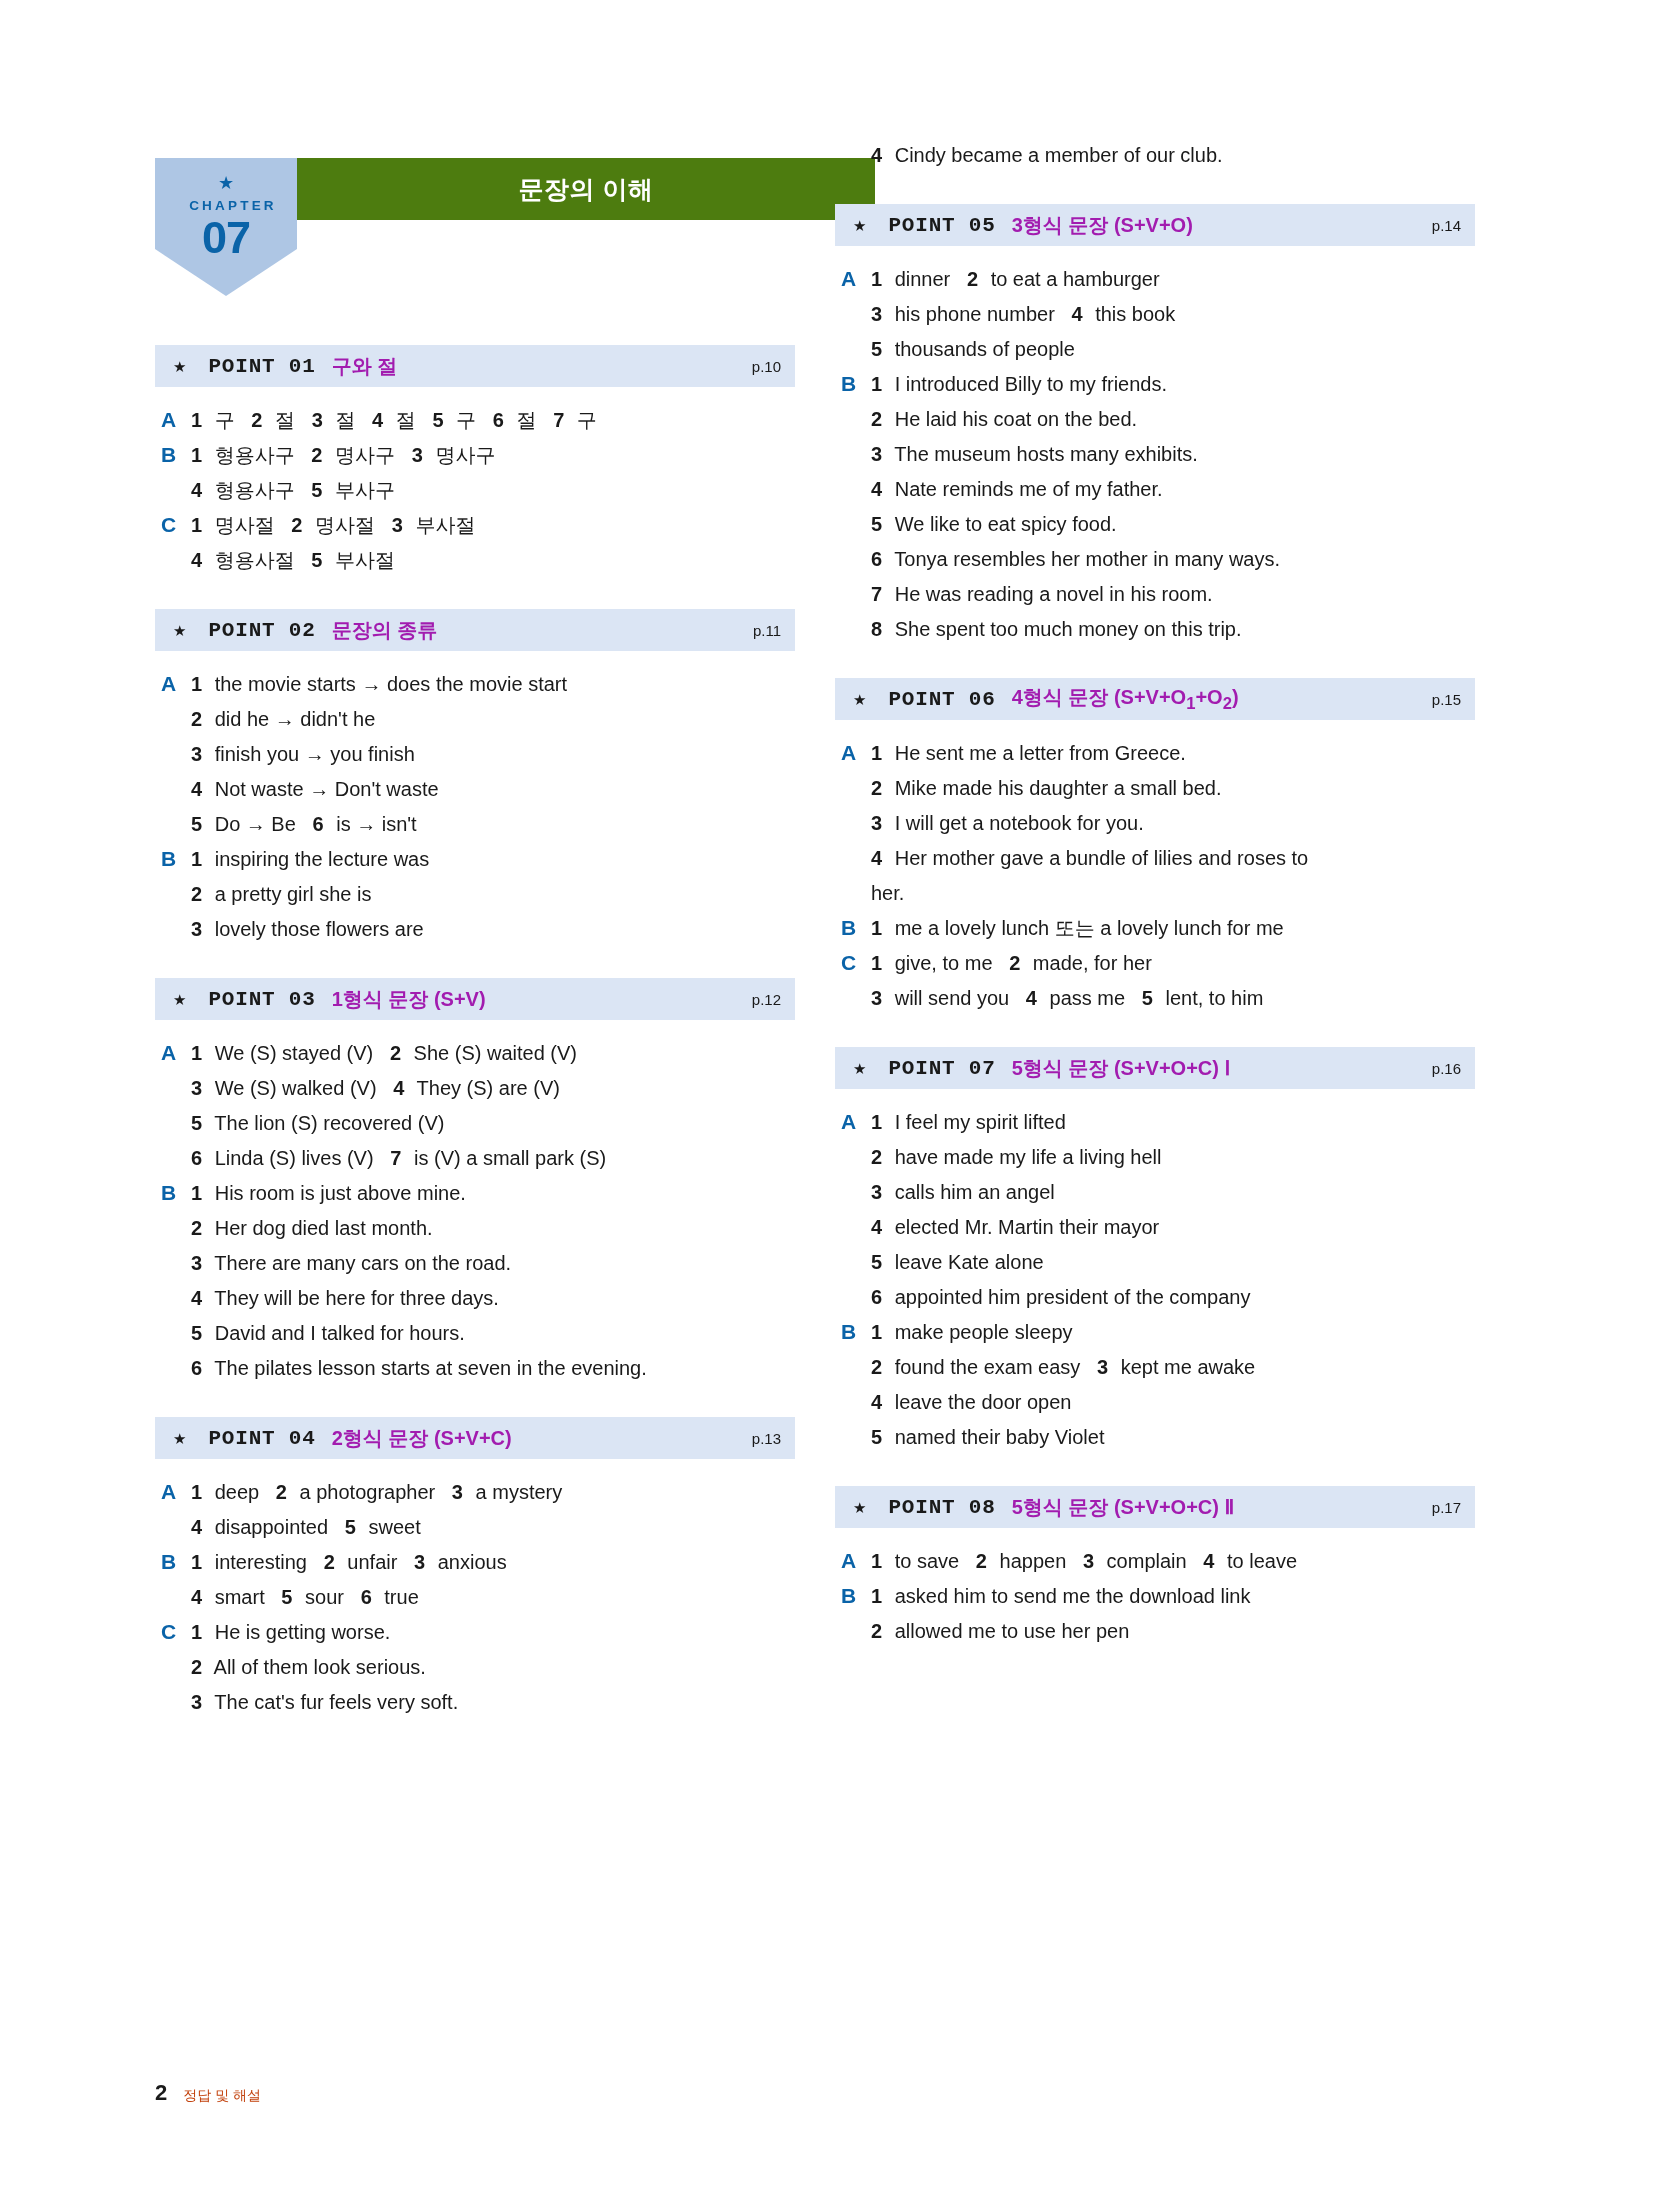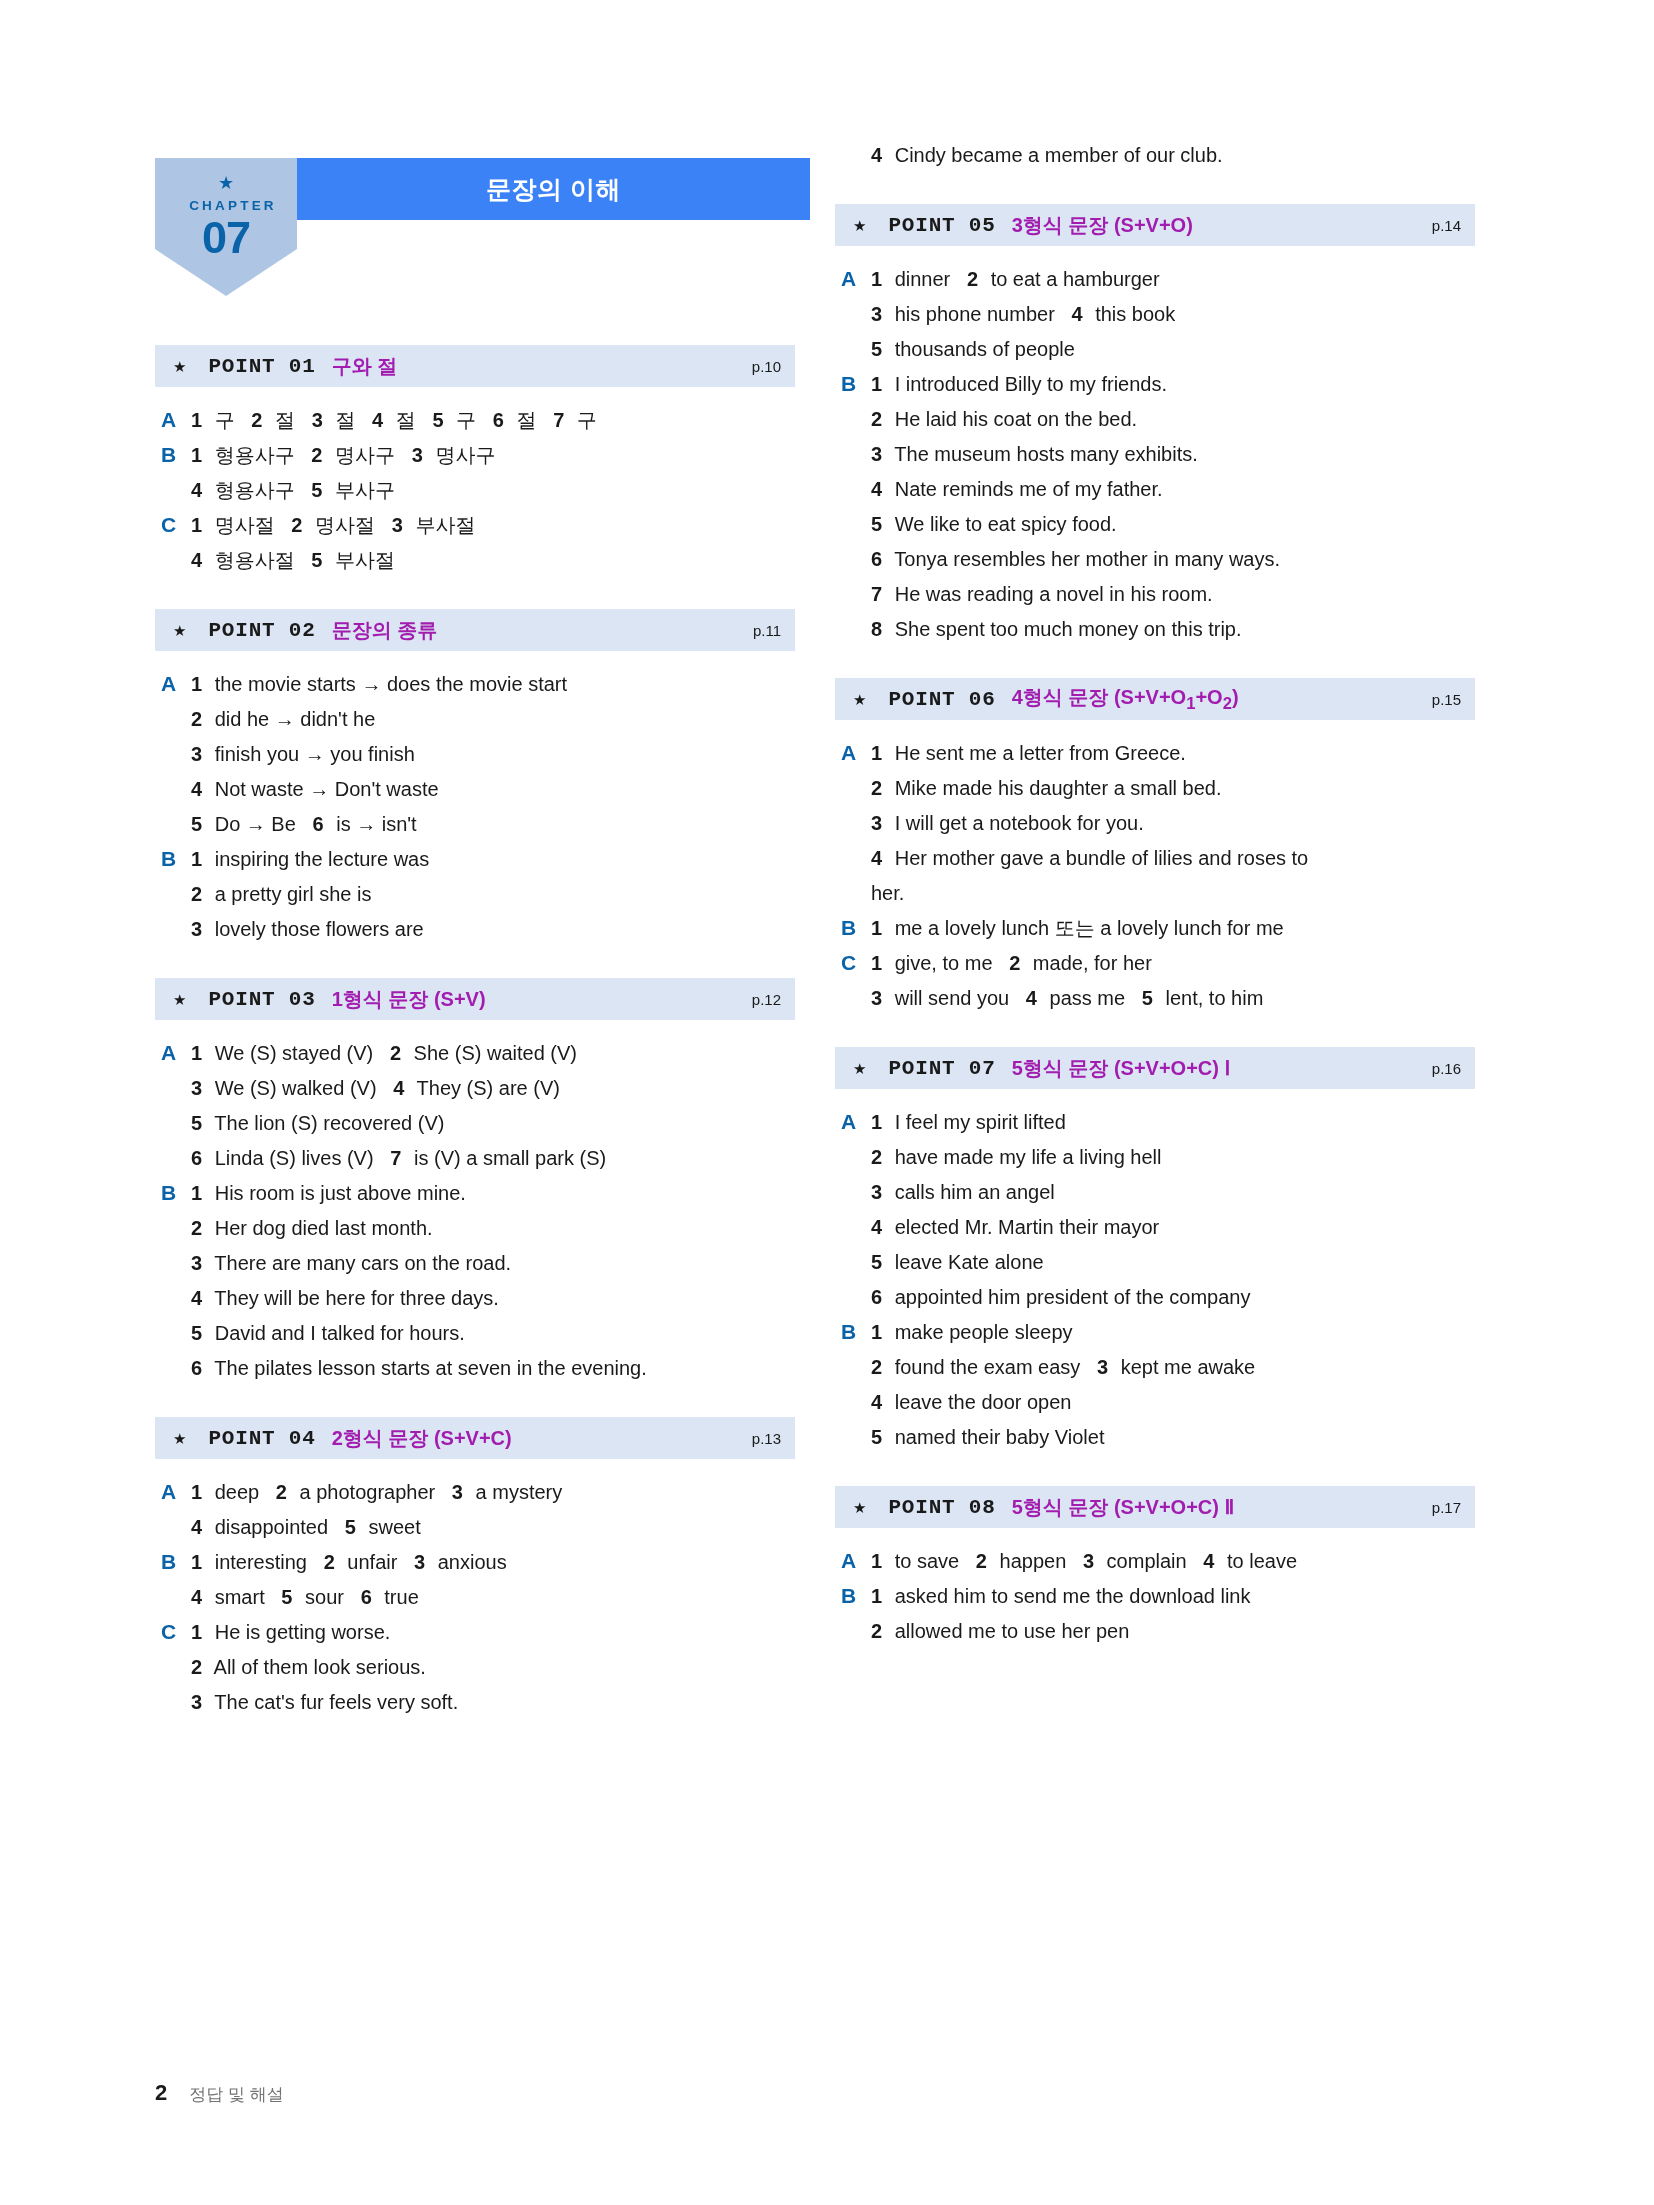"문장의 이해" .title-bar { background: #3b82f6 -> #4d7c0f; width: 513px -> 578px }
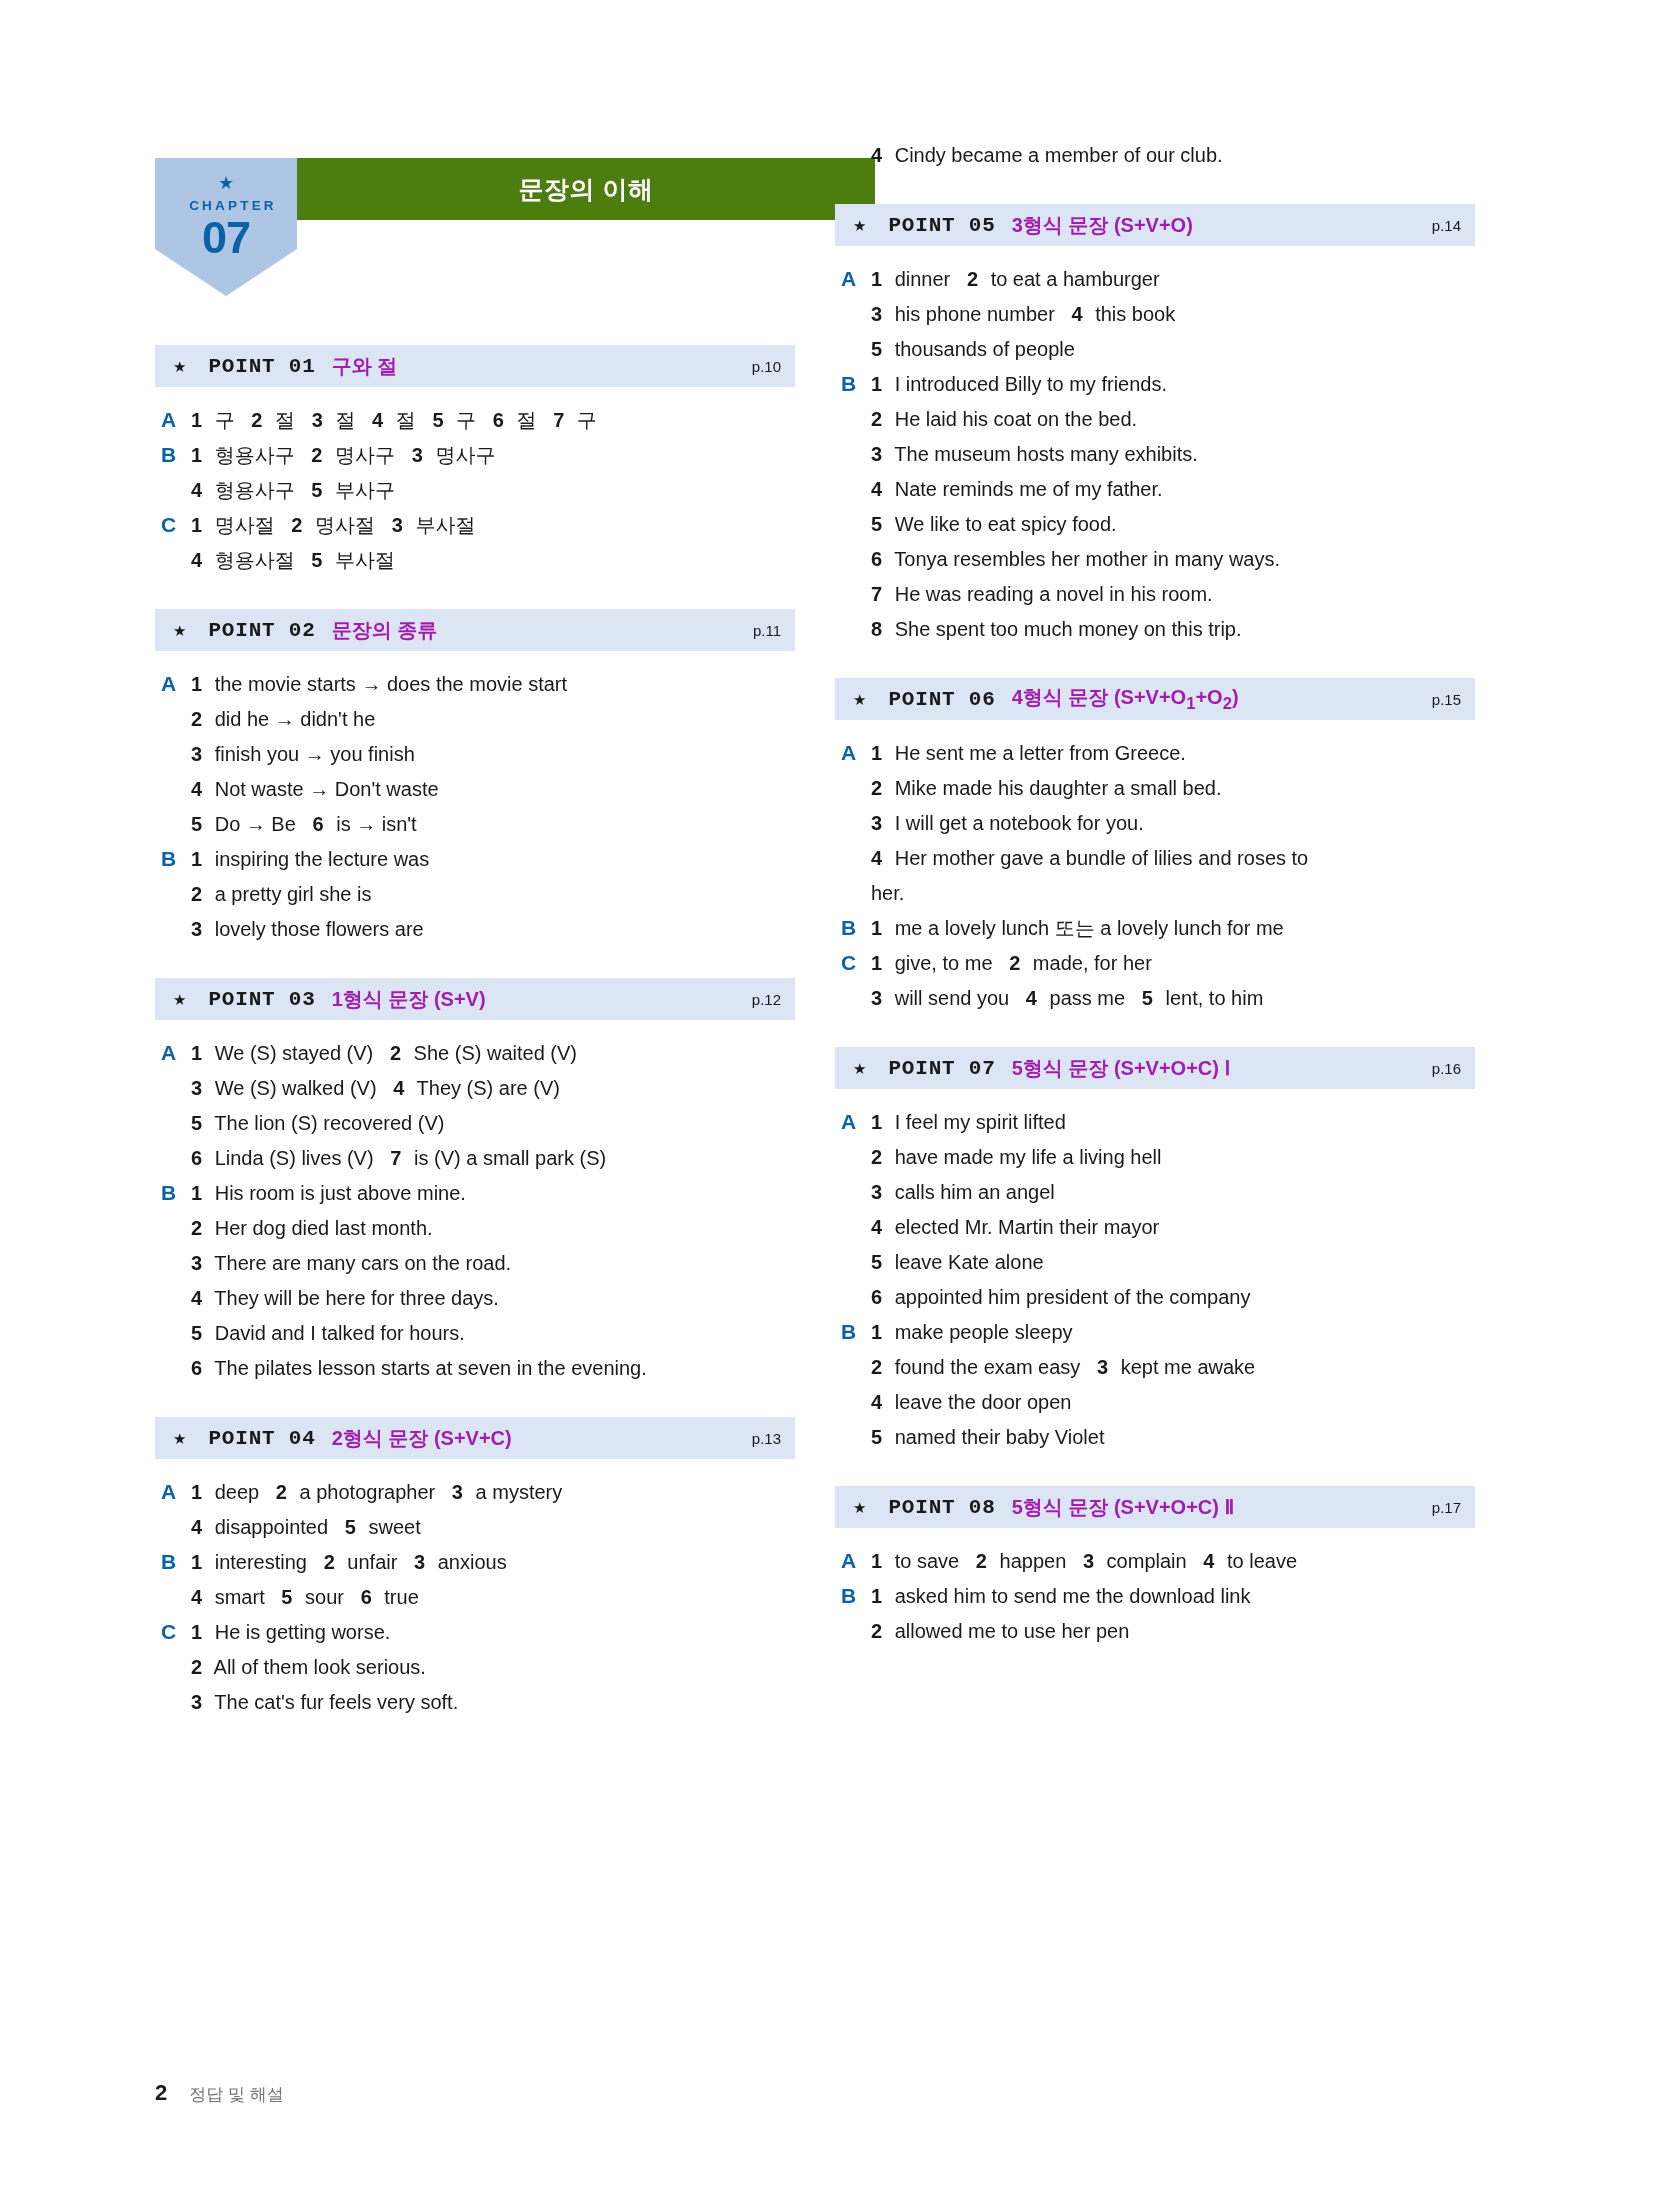"정답 및 해설" .footer .fl { color: #737373 -> #c2410c; font-size: 17px -> 14px; margin-left: 22px -> 16px }
